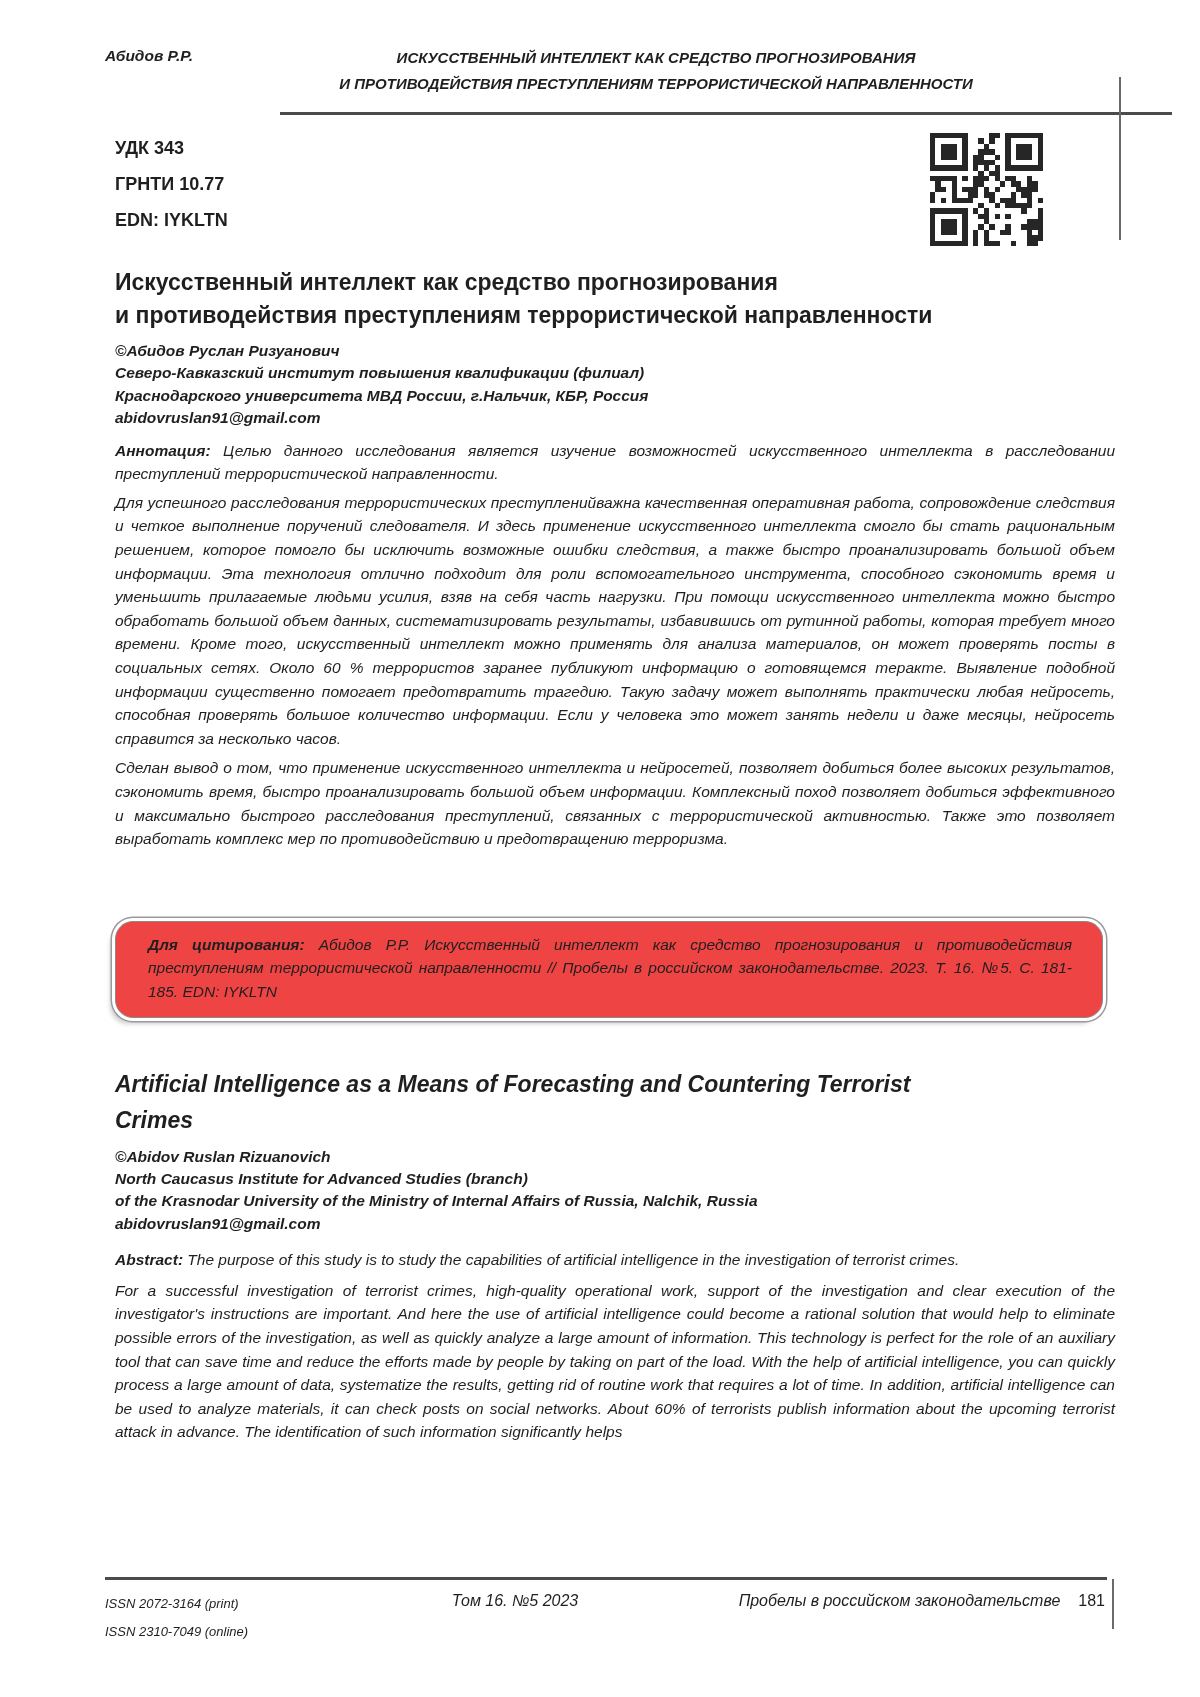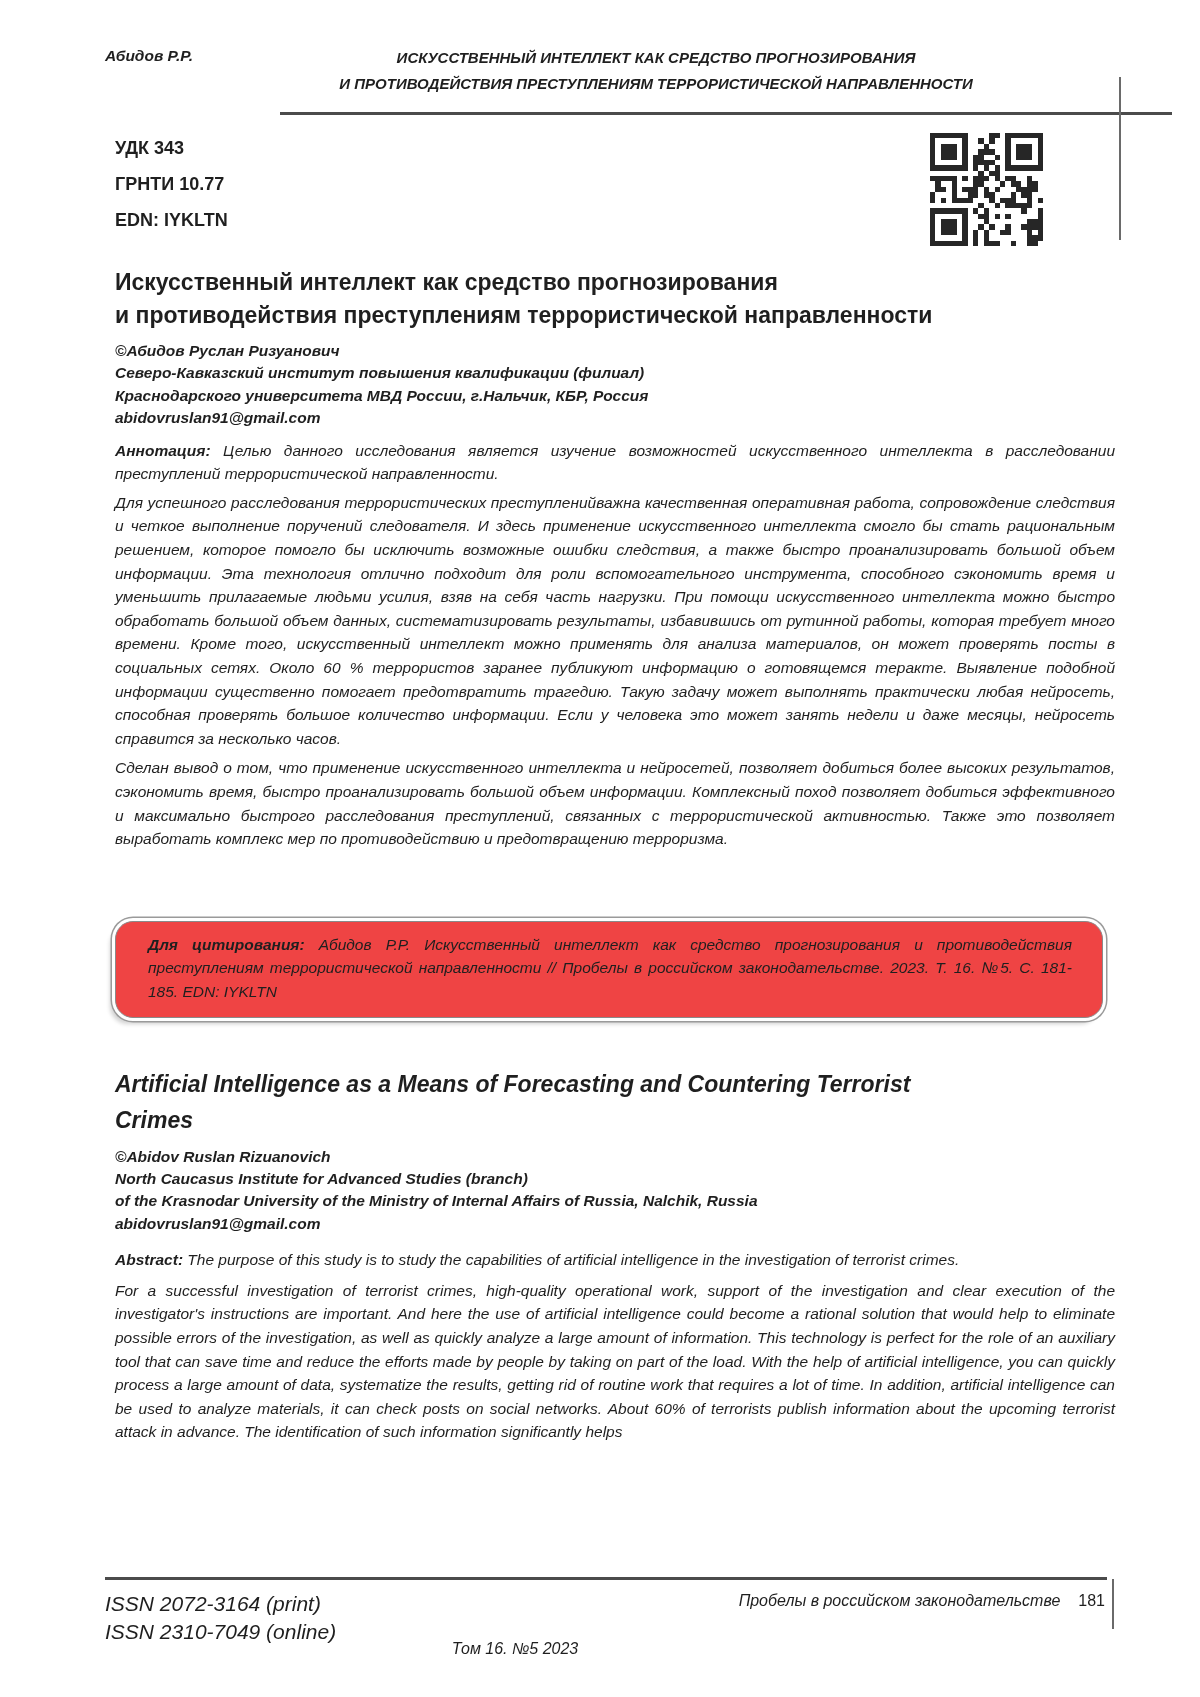"ISSN 2072-3164 (print)" .footer-issn { font-size: 21px -> 13px }
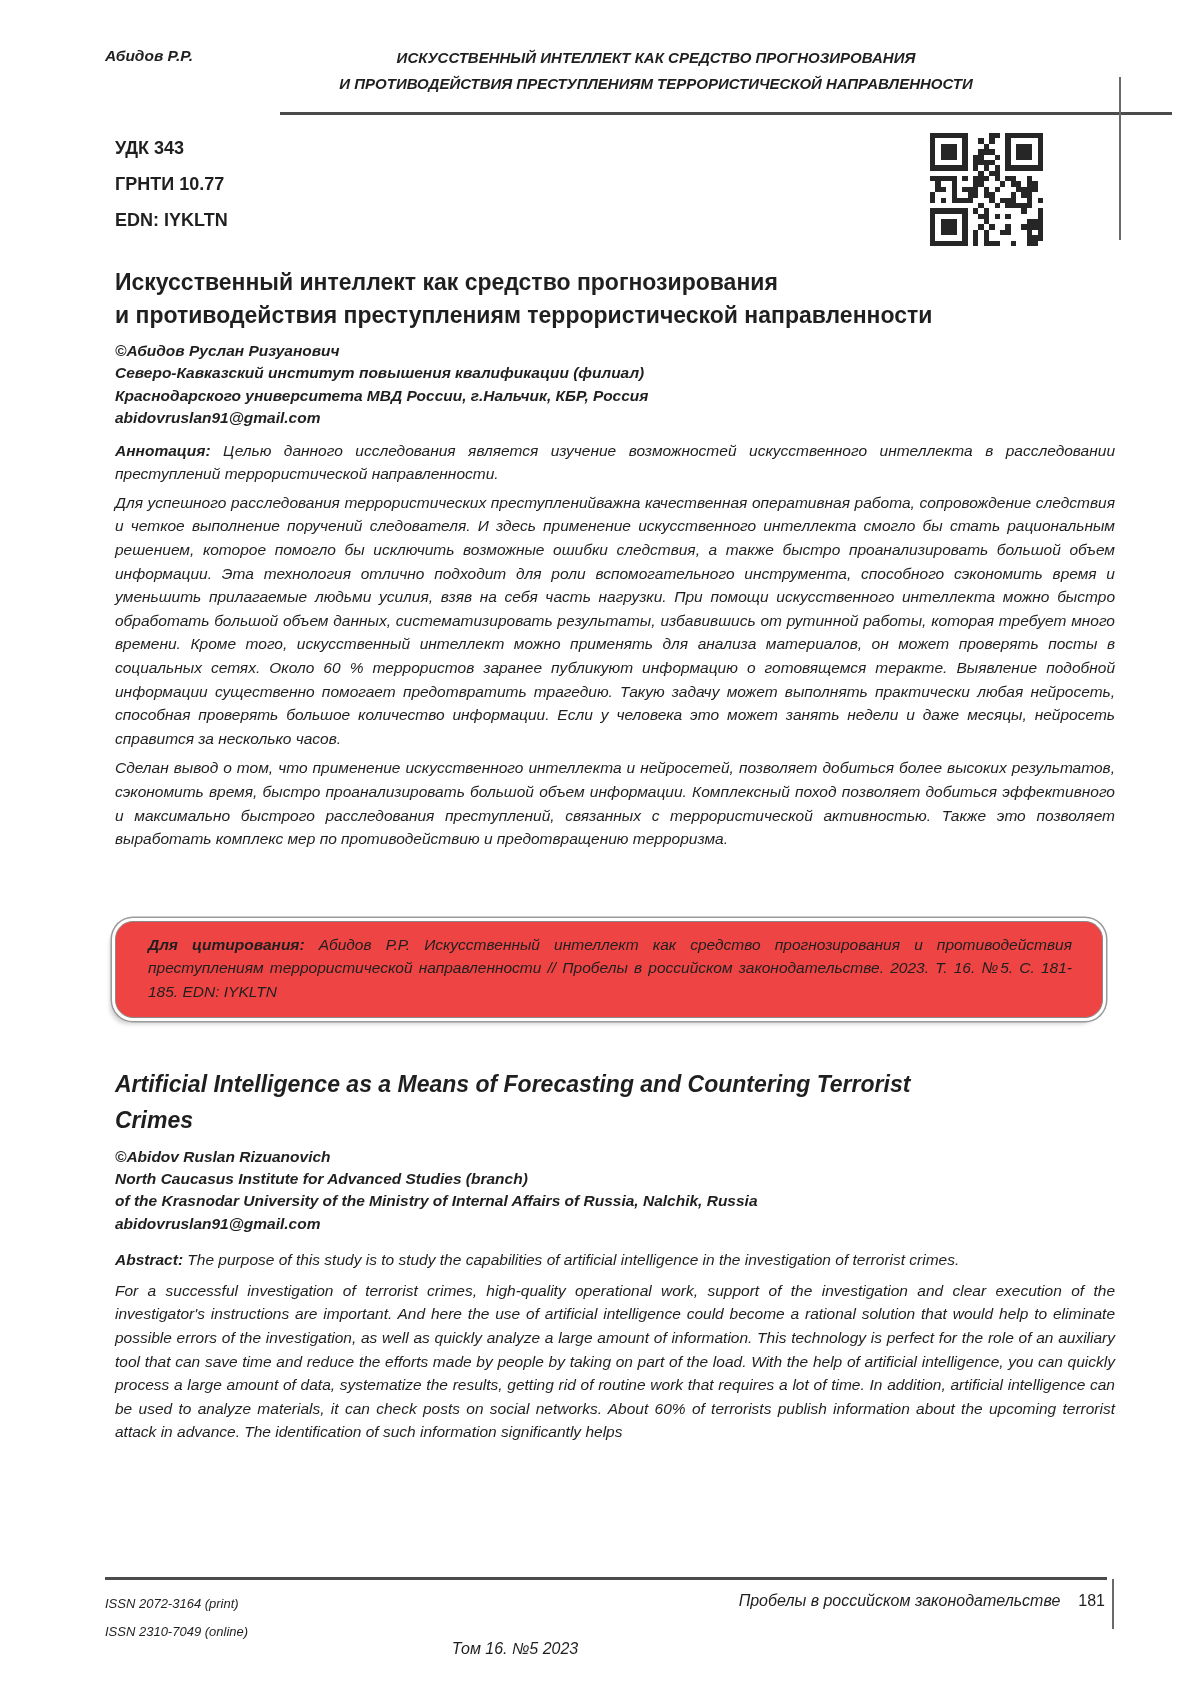"Том 16. №5 2023" .footer-vol { margin-top: 48px -> none }
